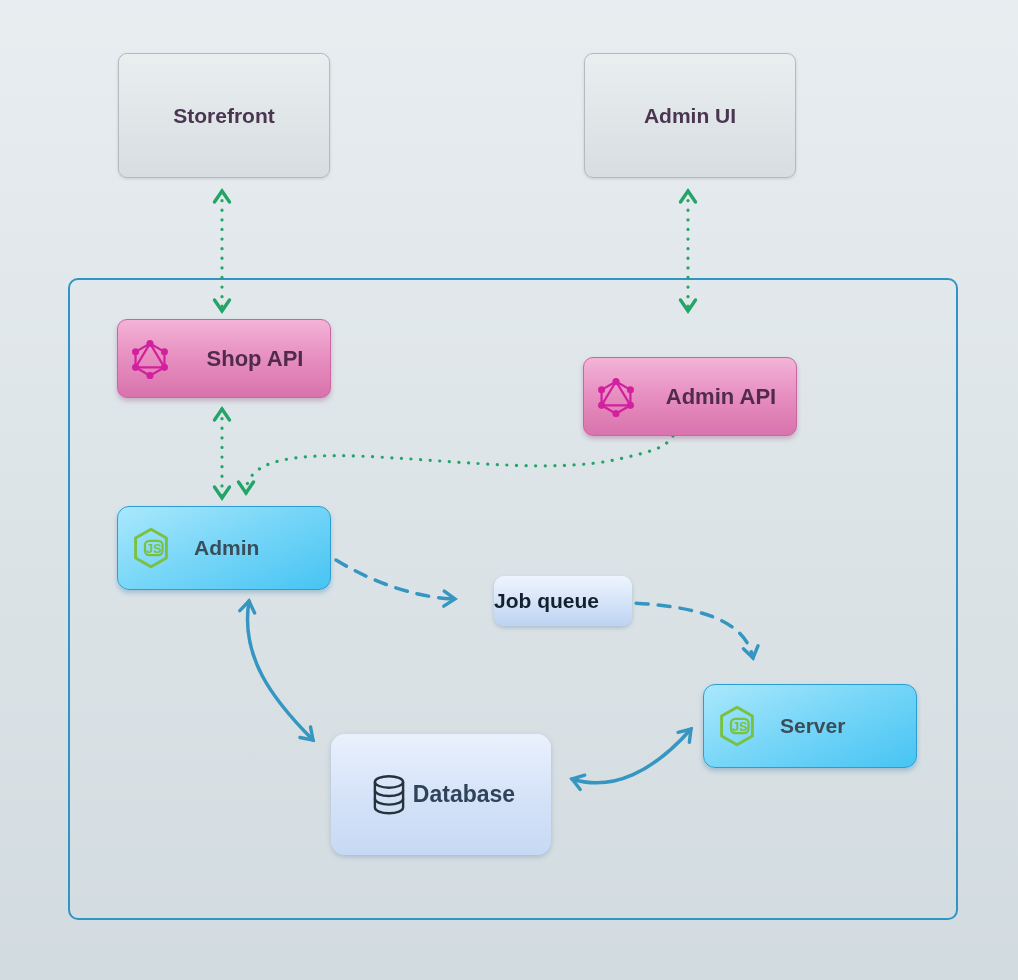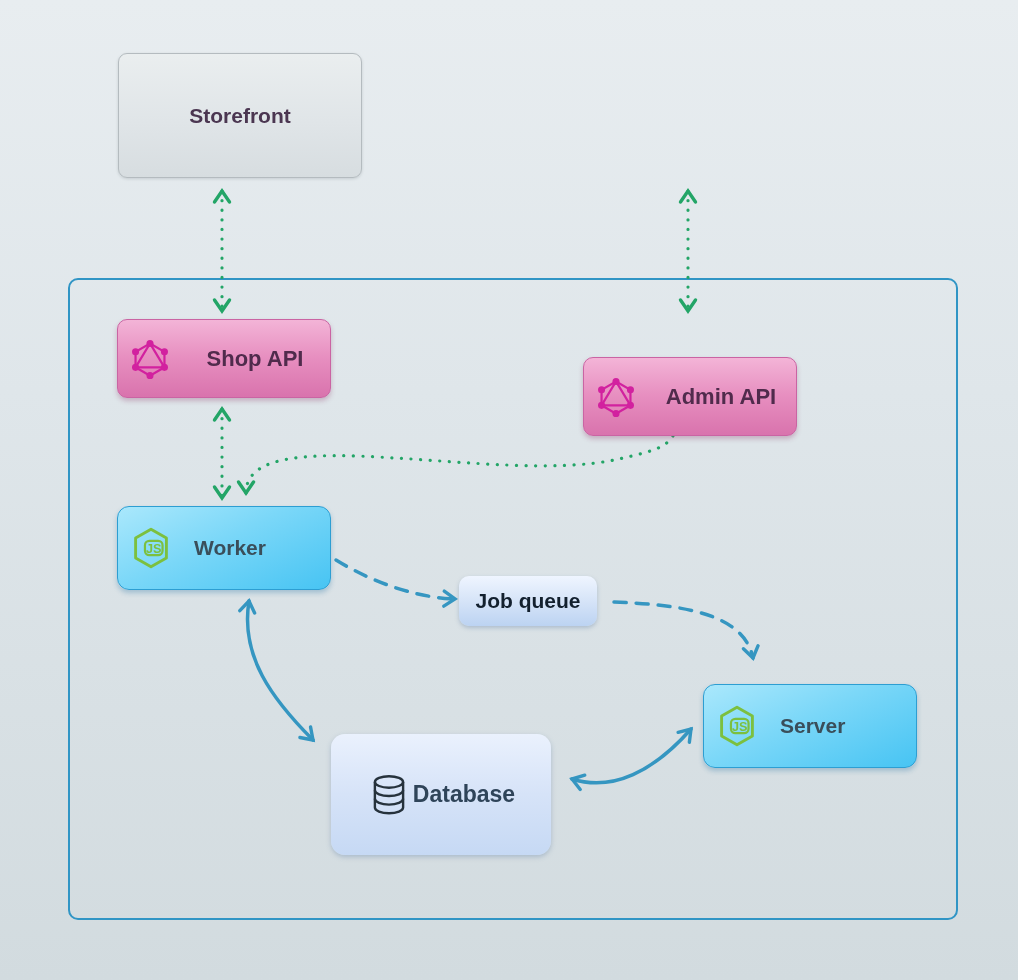"Storefront" .node.gray { width: 244px -> 212px }
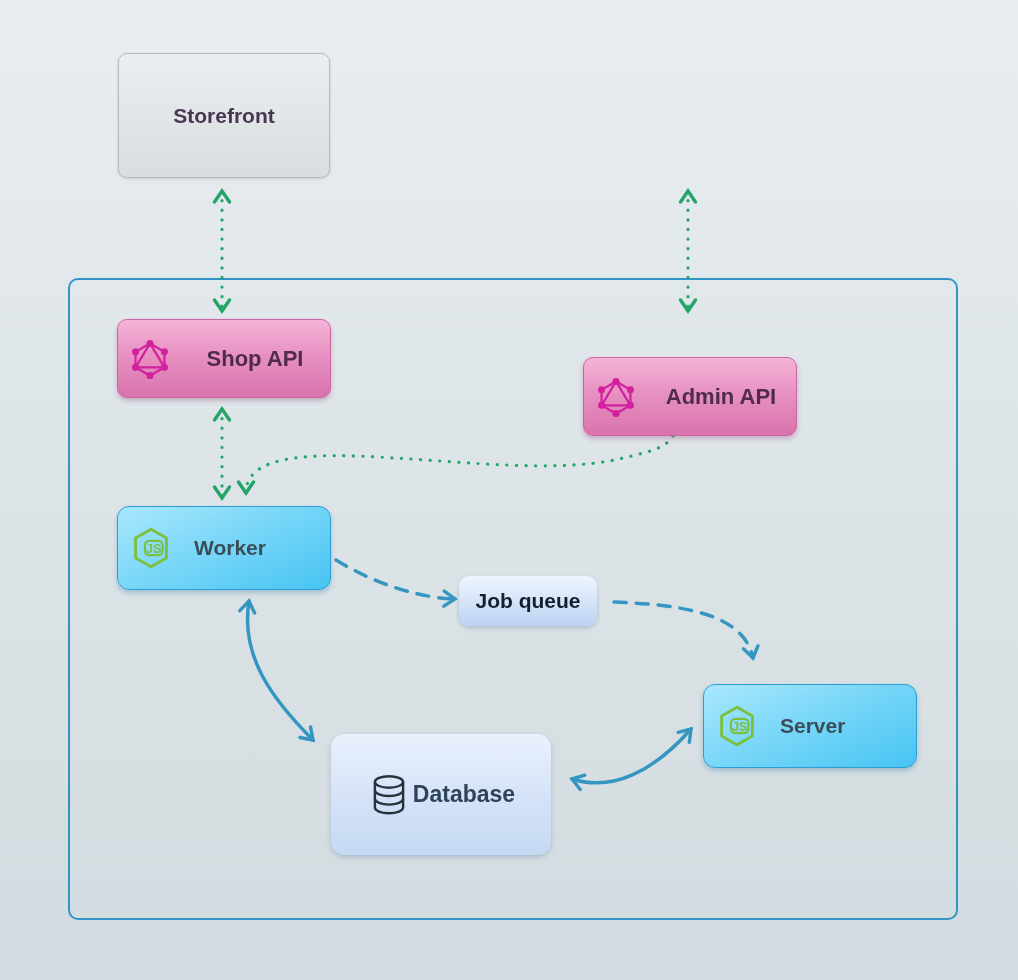"Admin UI" div.node { html: none -> <div> <span>Admin UI</span> </div> }
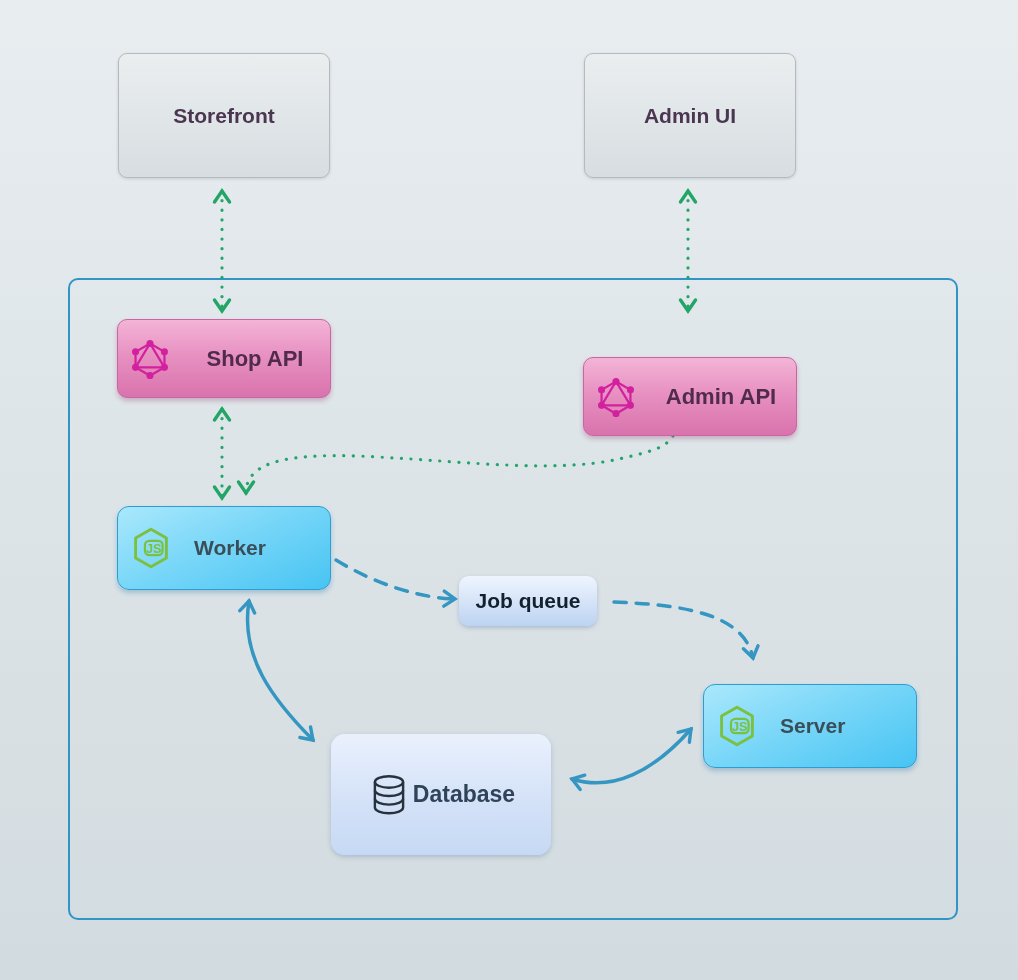"Worker" span.label { text: Worker -> Admin }
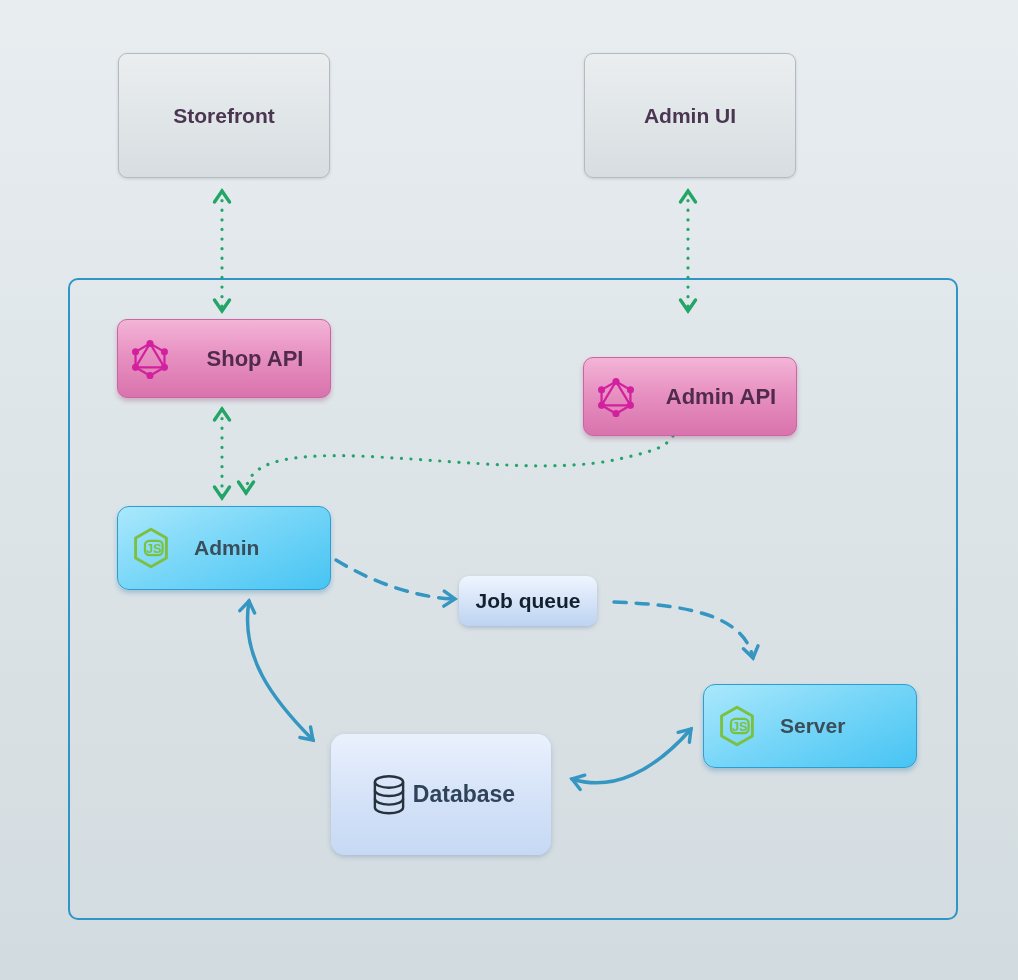"Job queue" .node.queue { justify-content: center -> none; left: 459px -> 494px }
